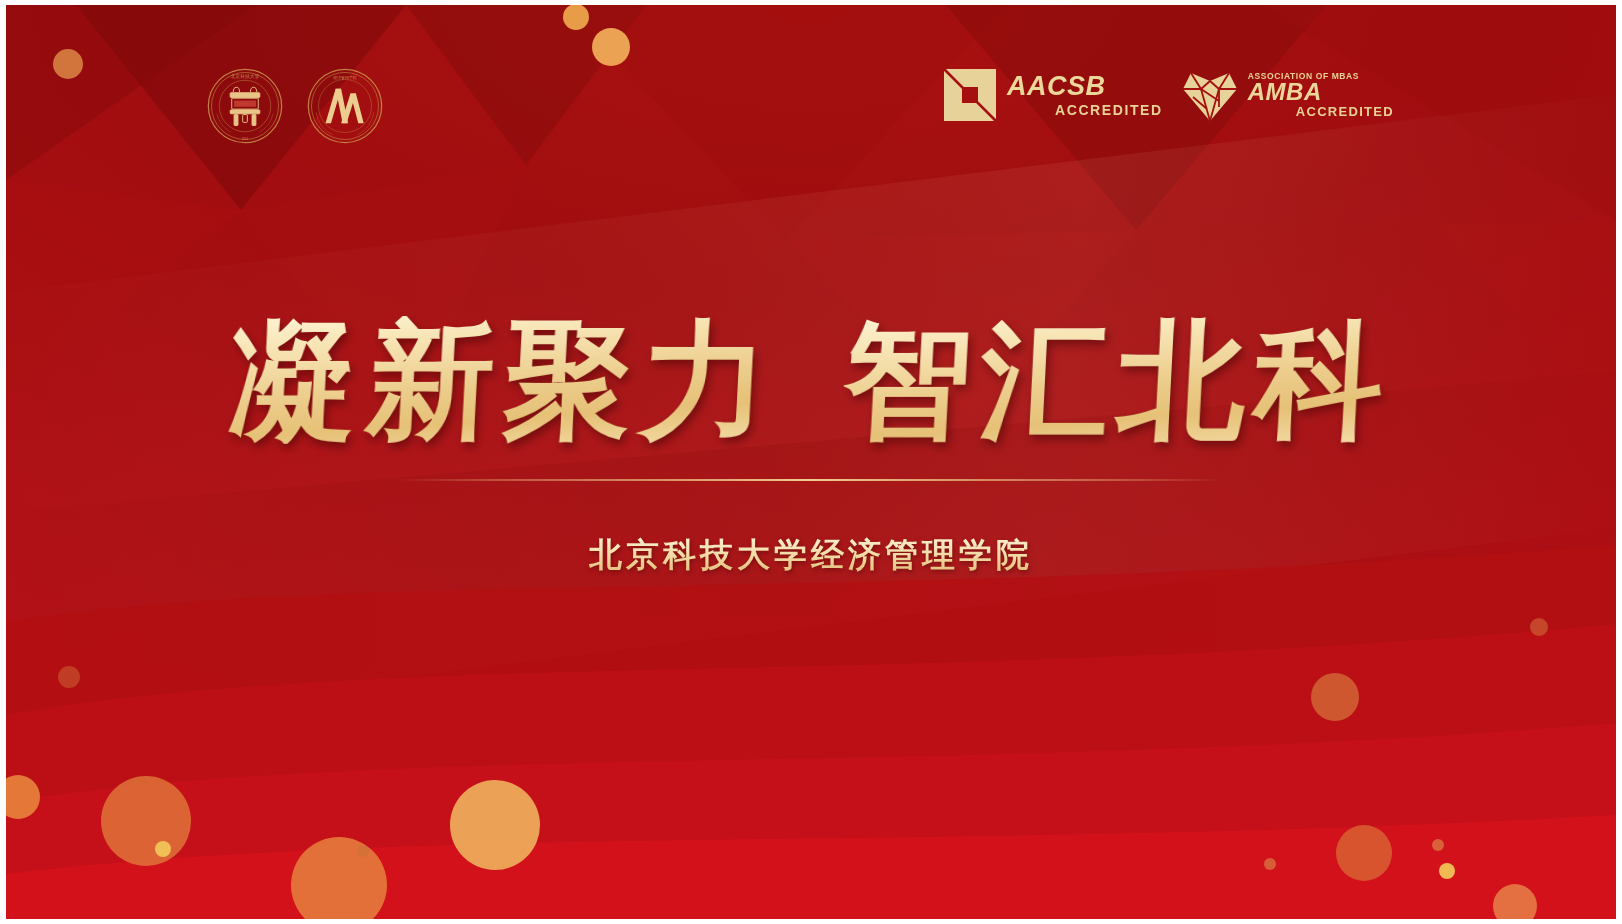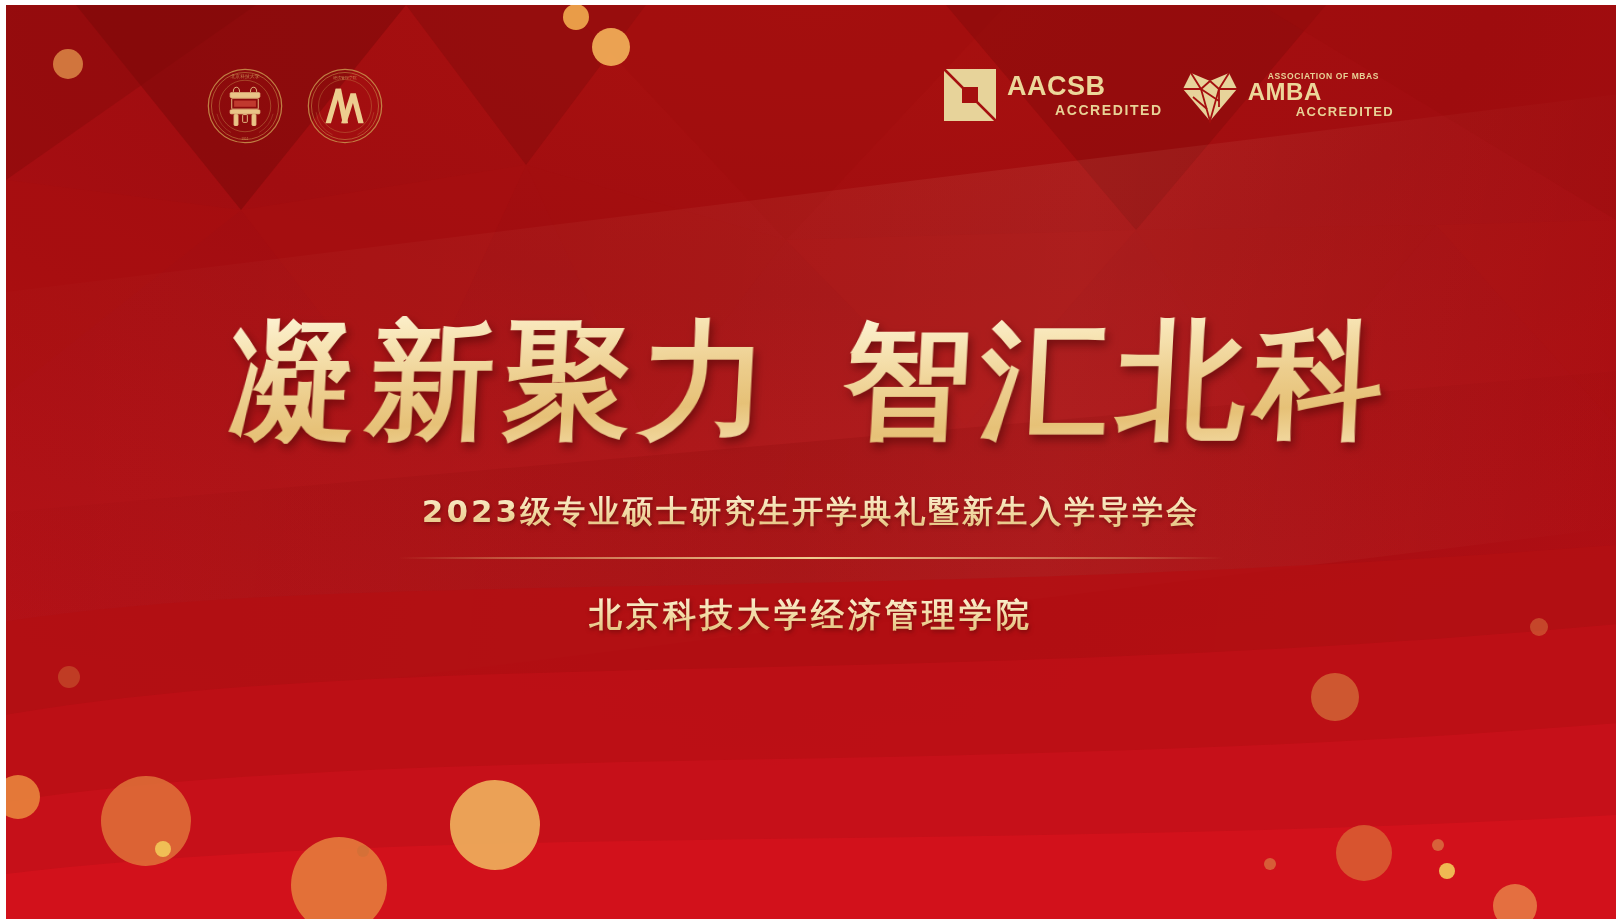"AACSB" .acc-main { font-style: none -> italic }
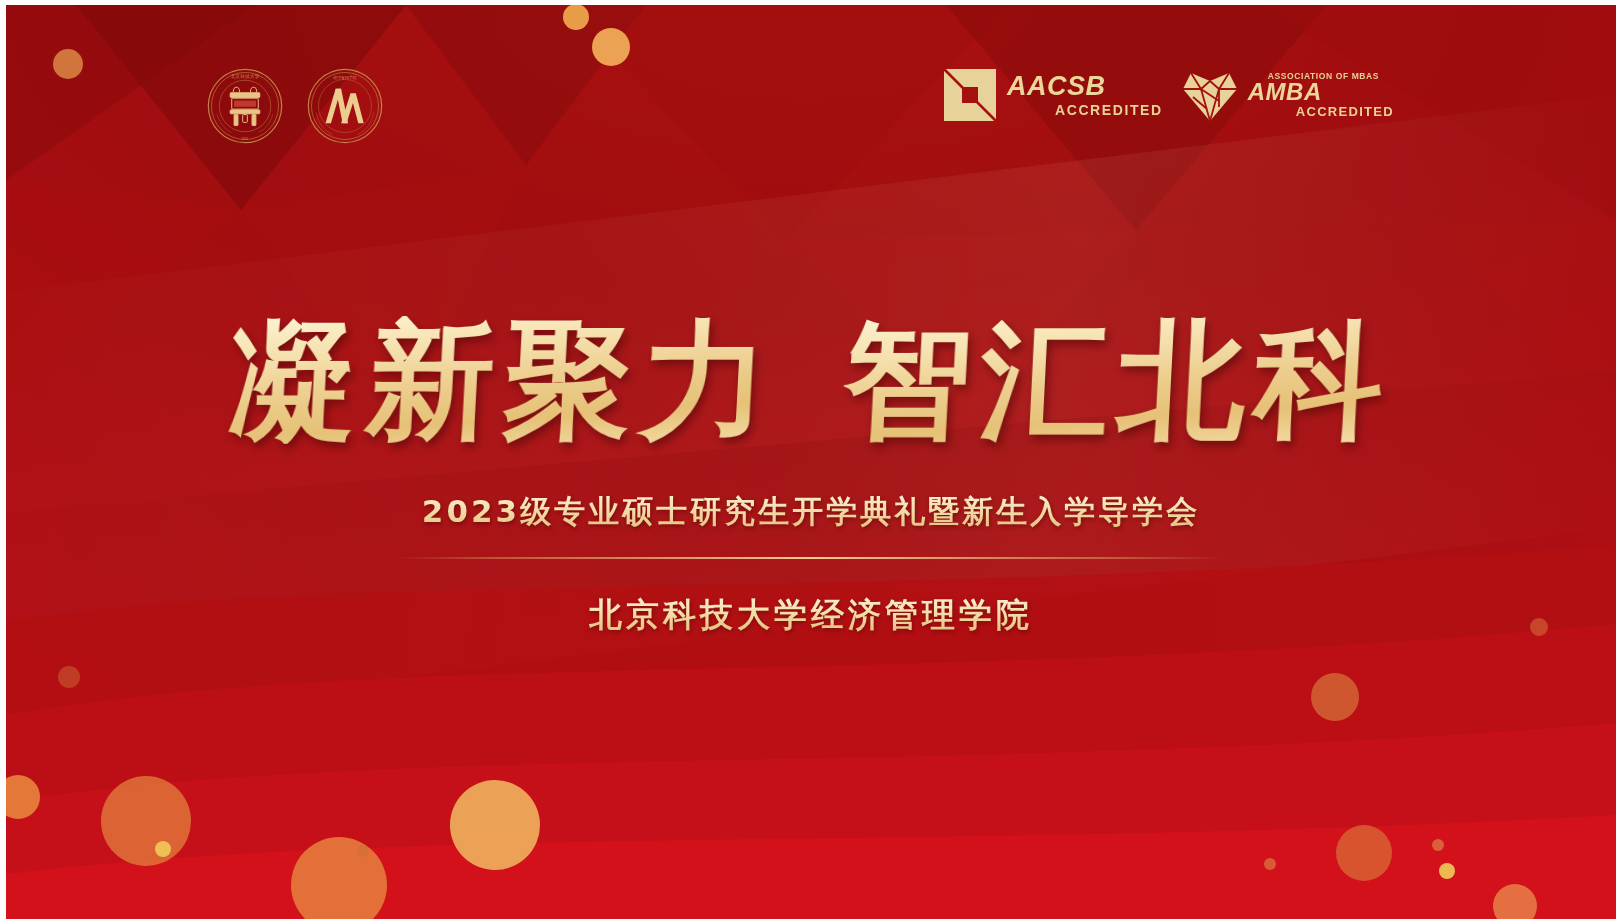"ASSOCIATION OF MBAS" #amba .amba-top { margin-left: 20px -> none }
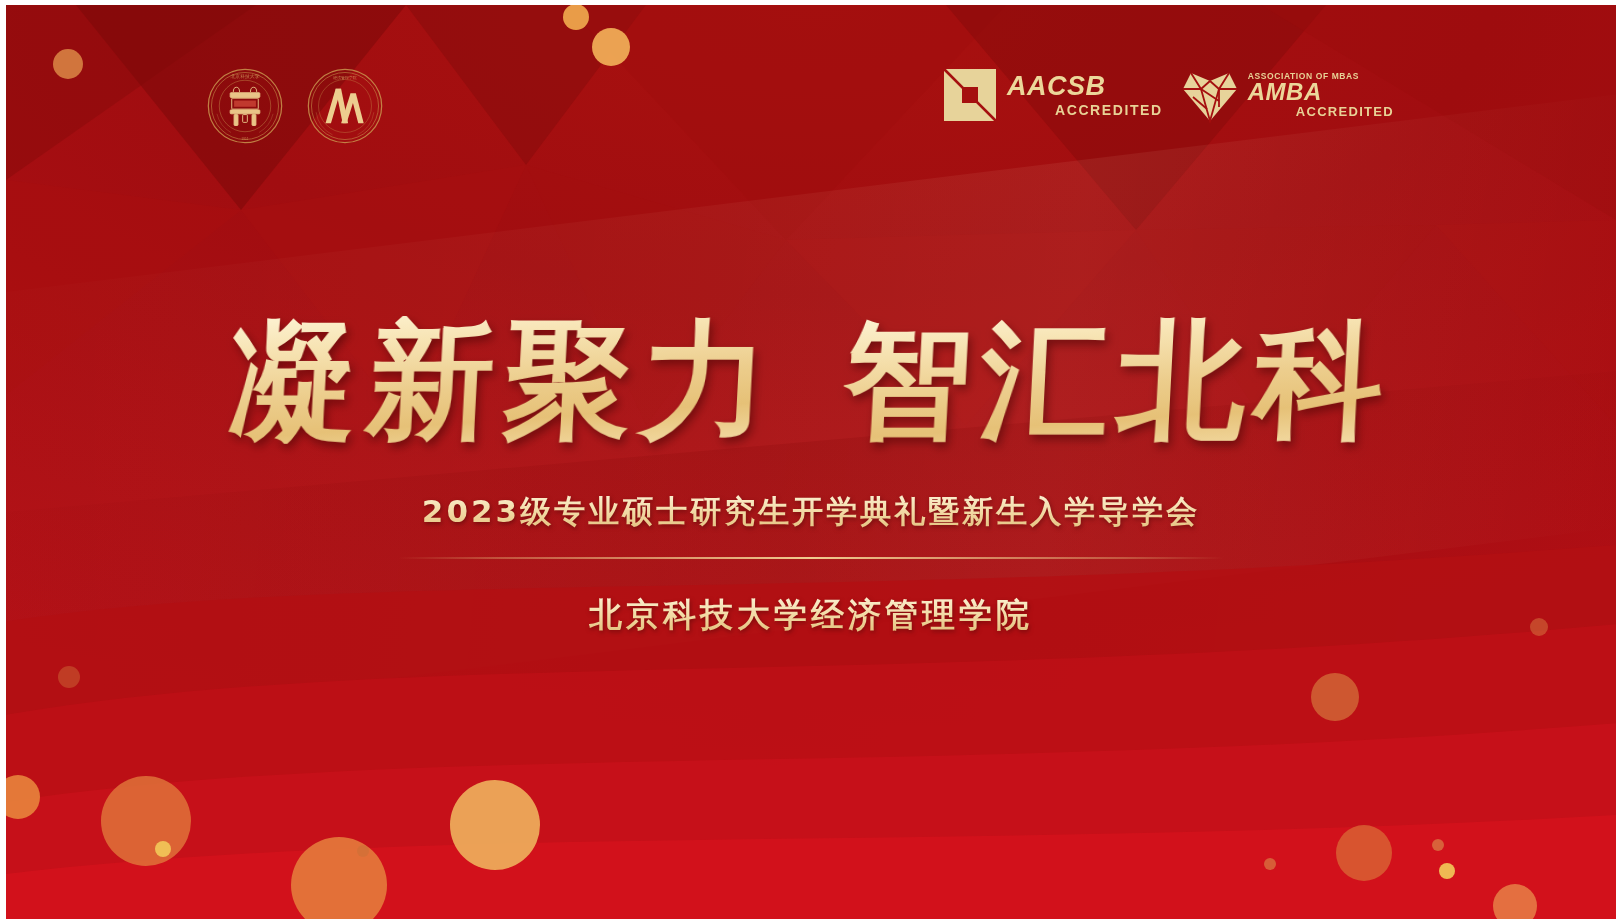"2023级专业硕士研究生开学典礼暨新生入学导学会" div { html: <div>2023级专业硕士研究生开学典礼暨新生入学导学会</div> -> none }
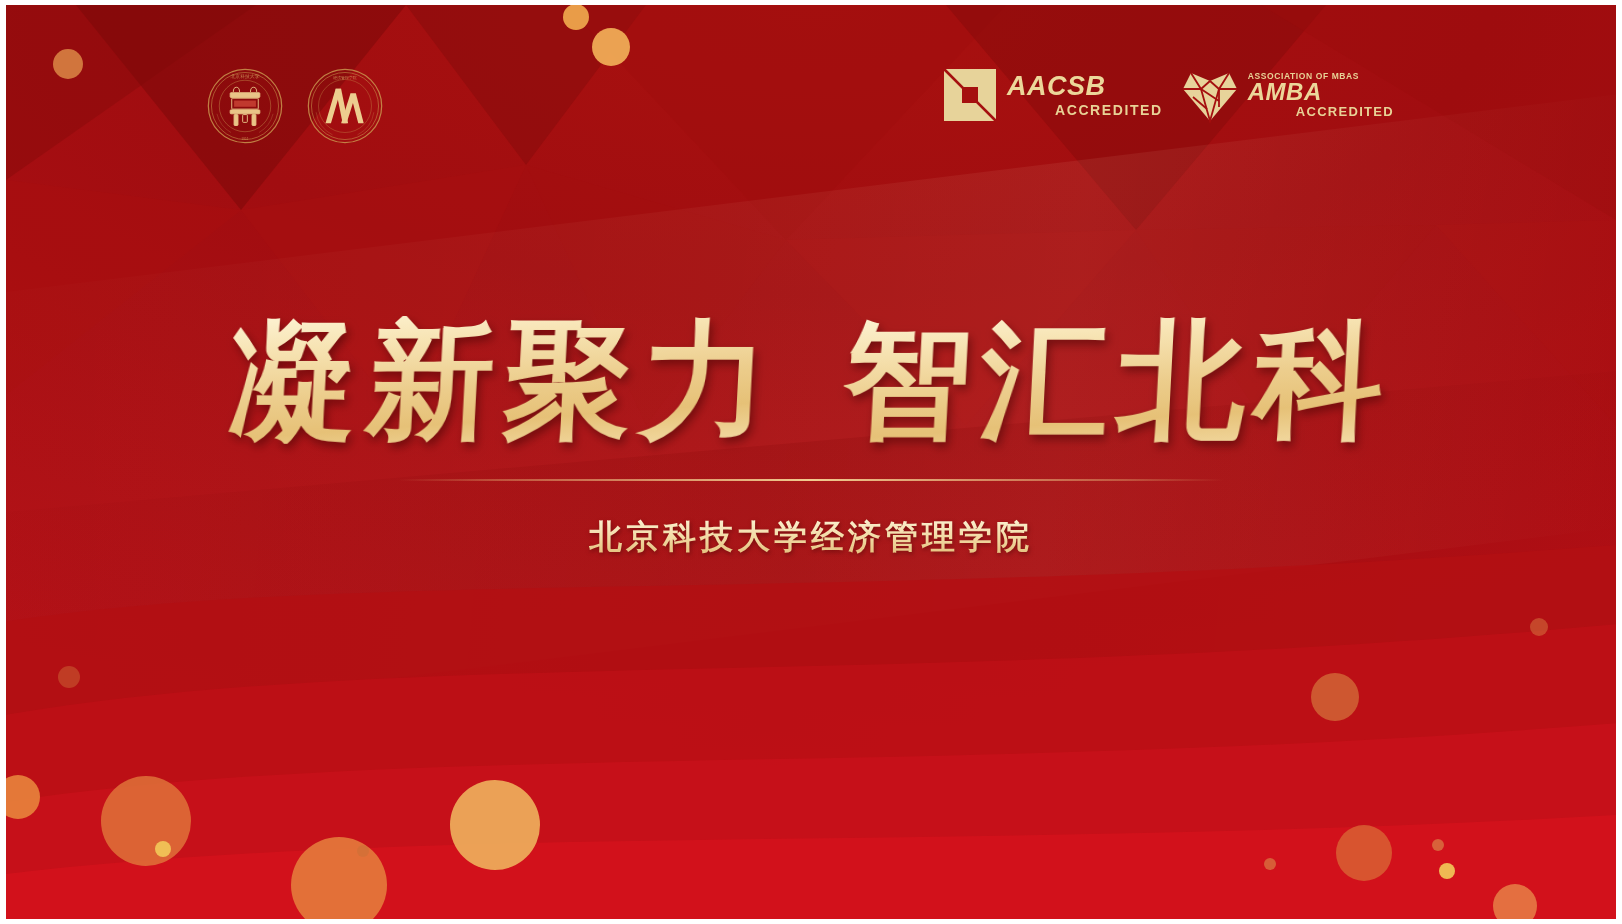"北京科技大学经济管理学院" #org { margin-top: 34px -> 52px }
